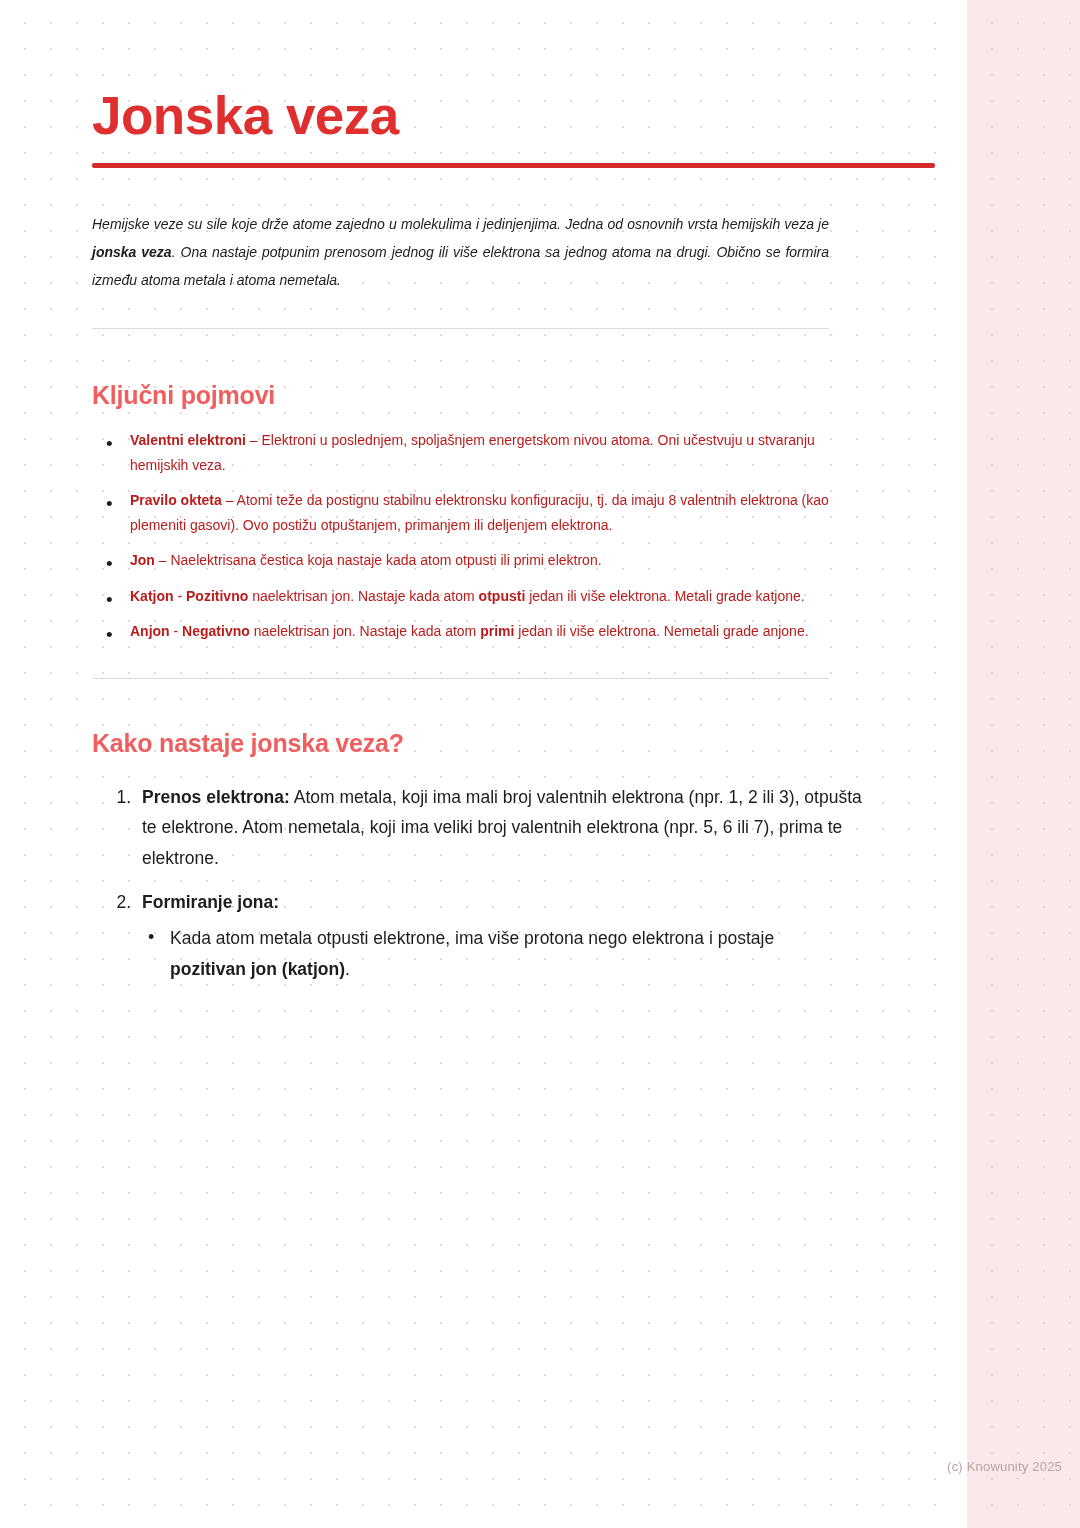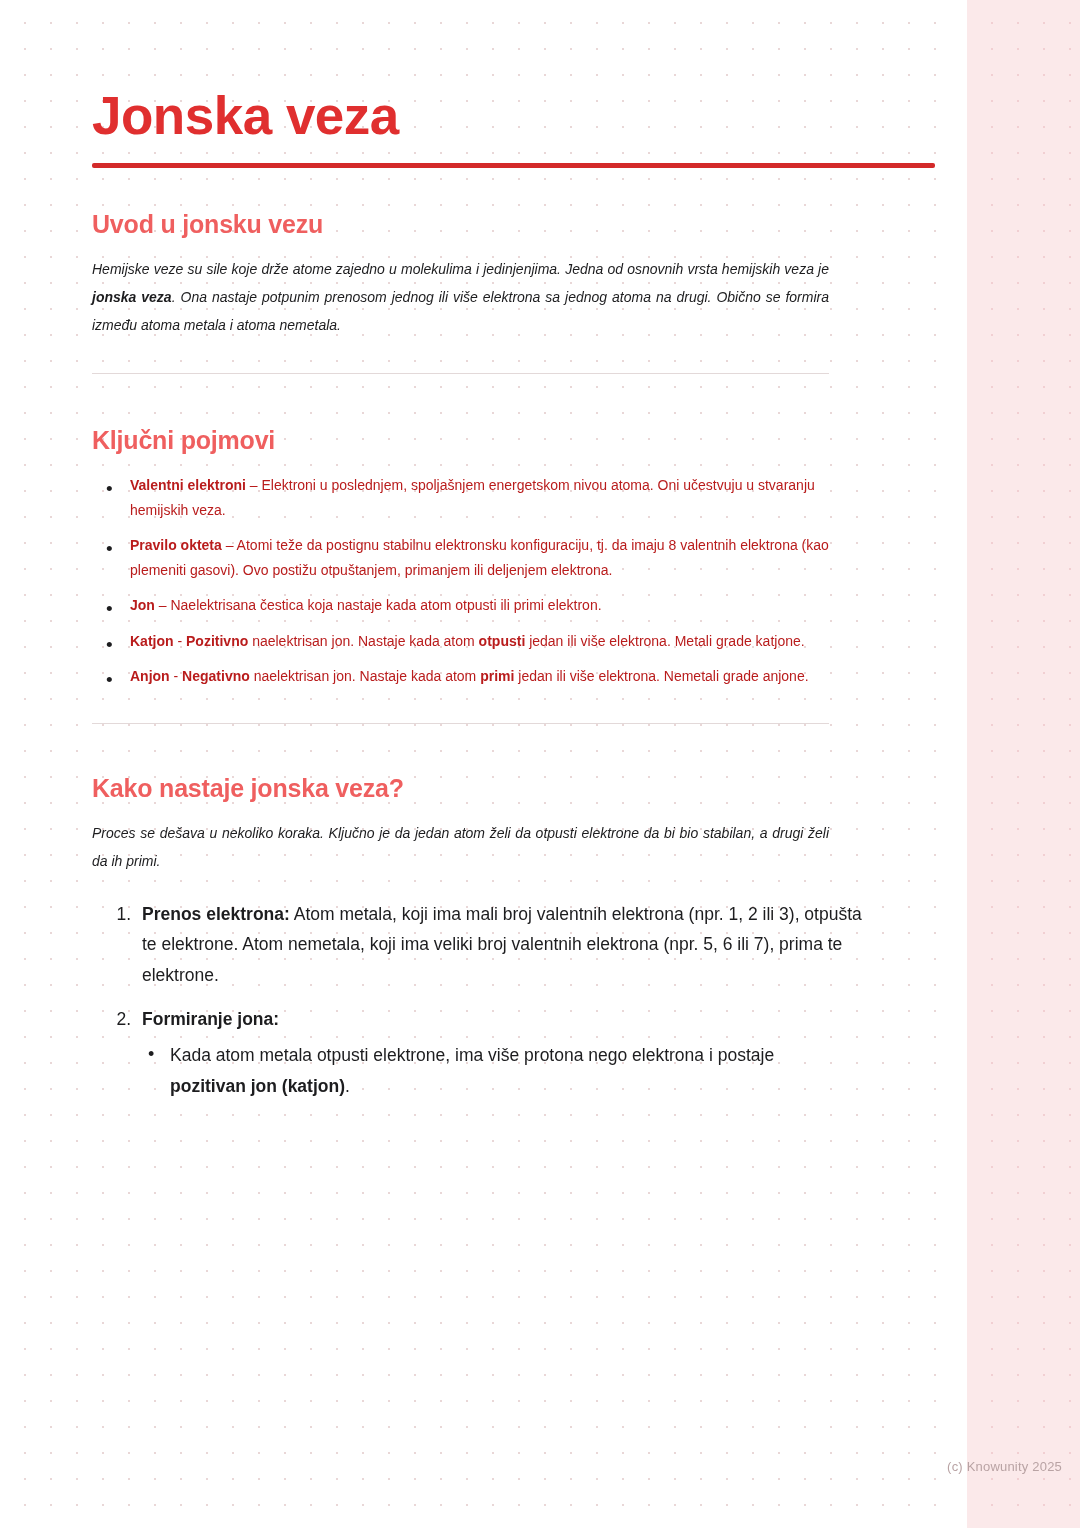"Uvod u jonsku vezu" h2.section-title { html: <h2>Uvod u jonsku vezu</h2> -> none }
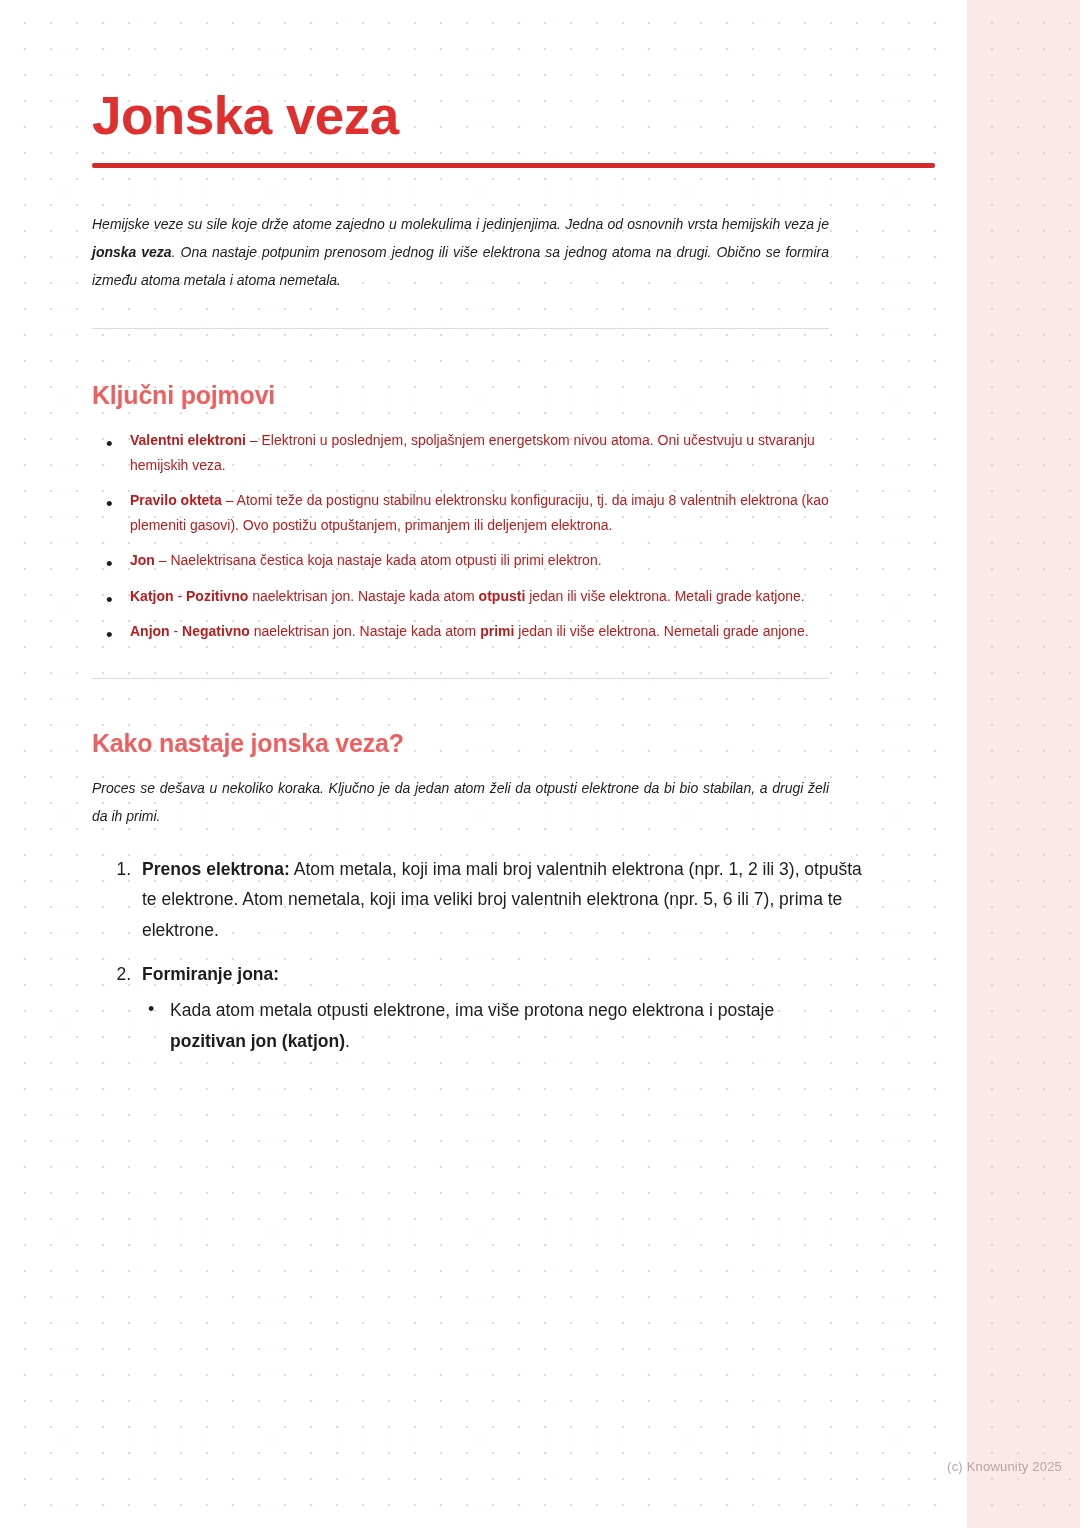"Proces se dešava u nekoliko" p.para { html: <p>Proces se dešava u nekoliko koraka. Ključno je da jedan atom želi da otpusti elektrone da bi bio stabilan, a drugi želi da ih primi.</p> -> none }
